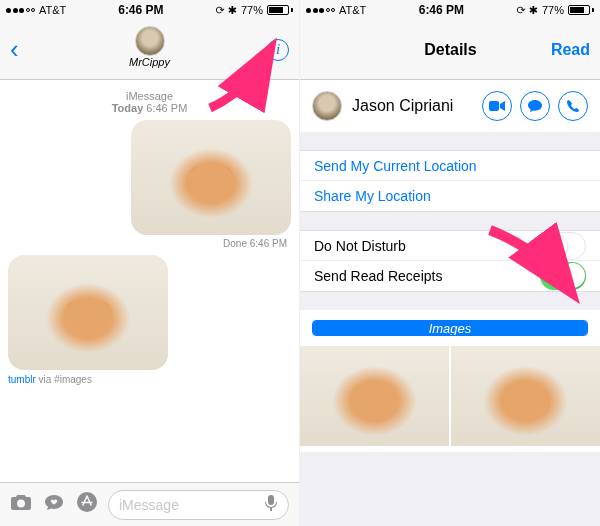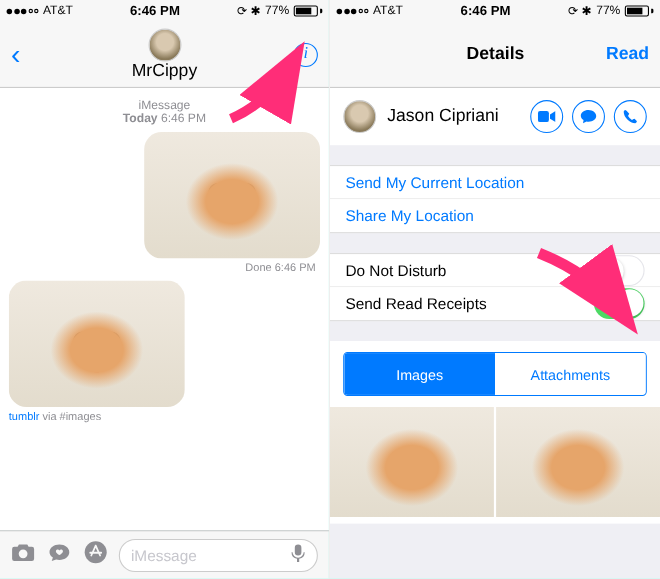"MrCippy" .nav-title { font-size: 16px -> 11px; font-style: none -> italic }
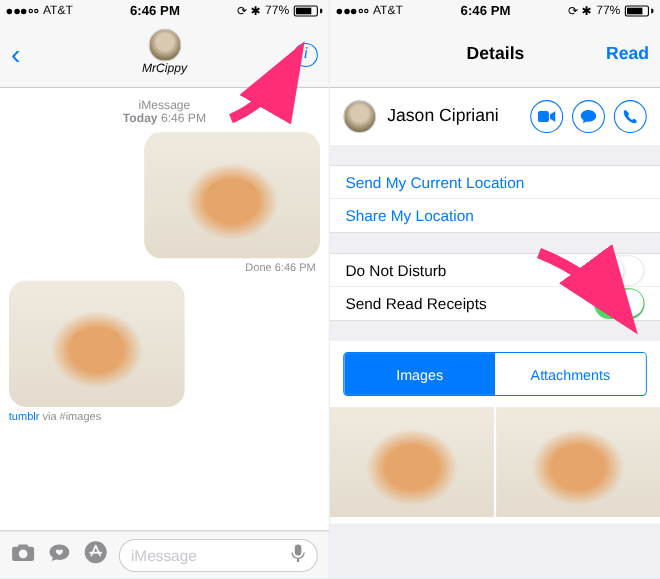"Images" .seg { font-style: none -> italic; height: 40px -> 16px }
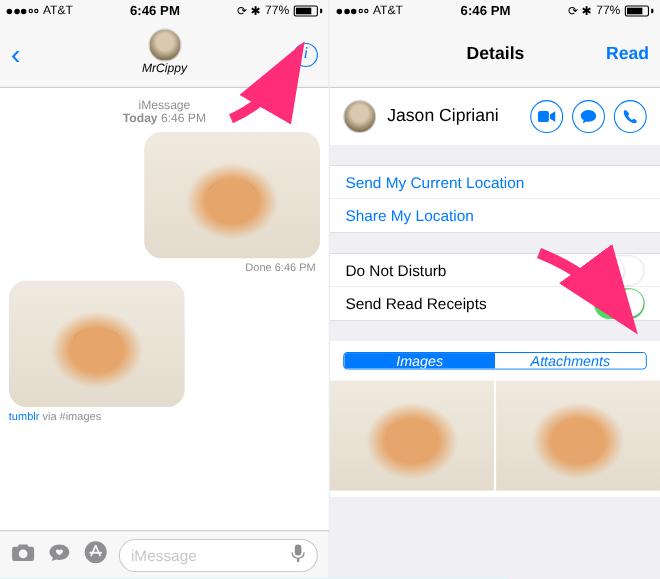"Attachments" div.unsel { html: <div>Attachments</div> -> none }
